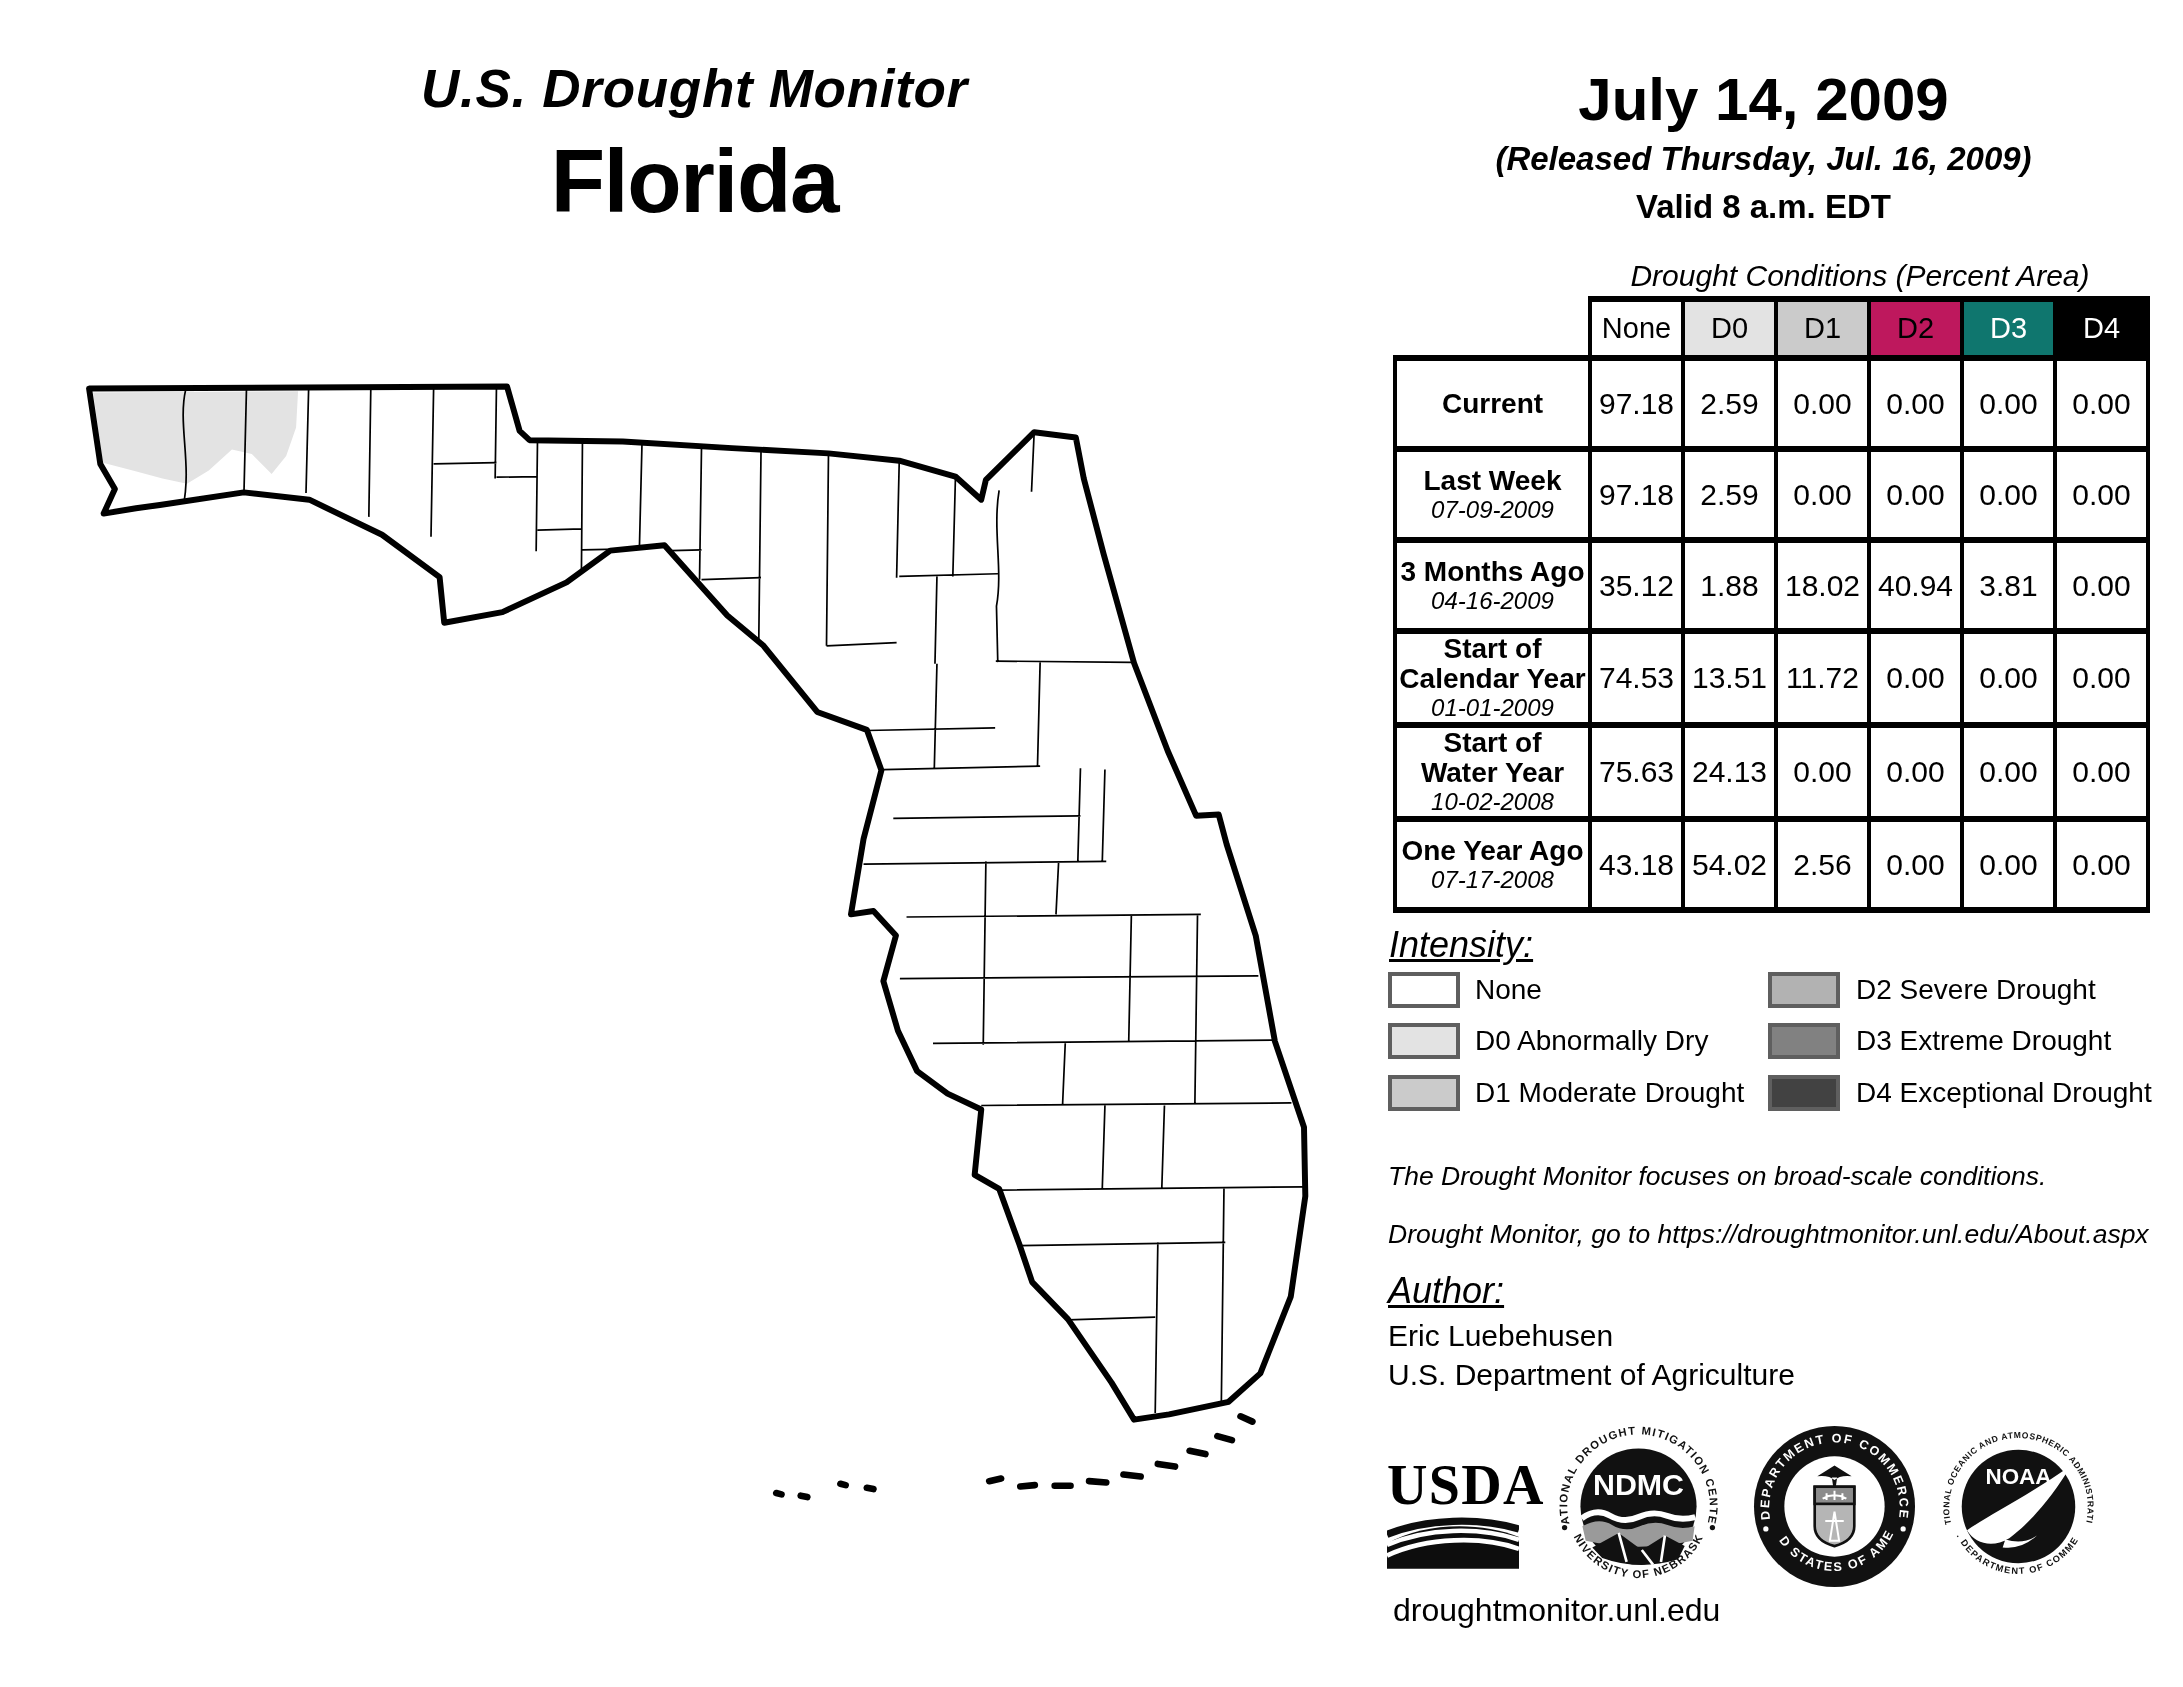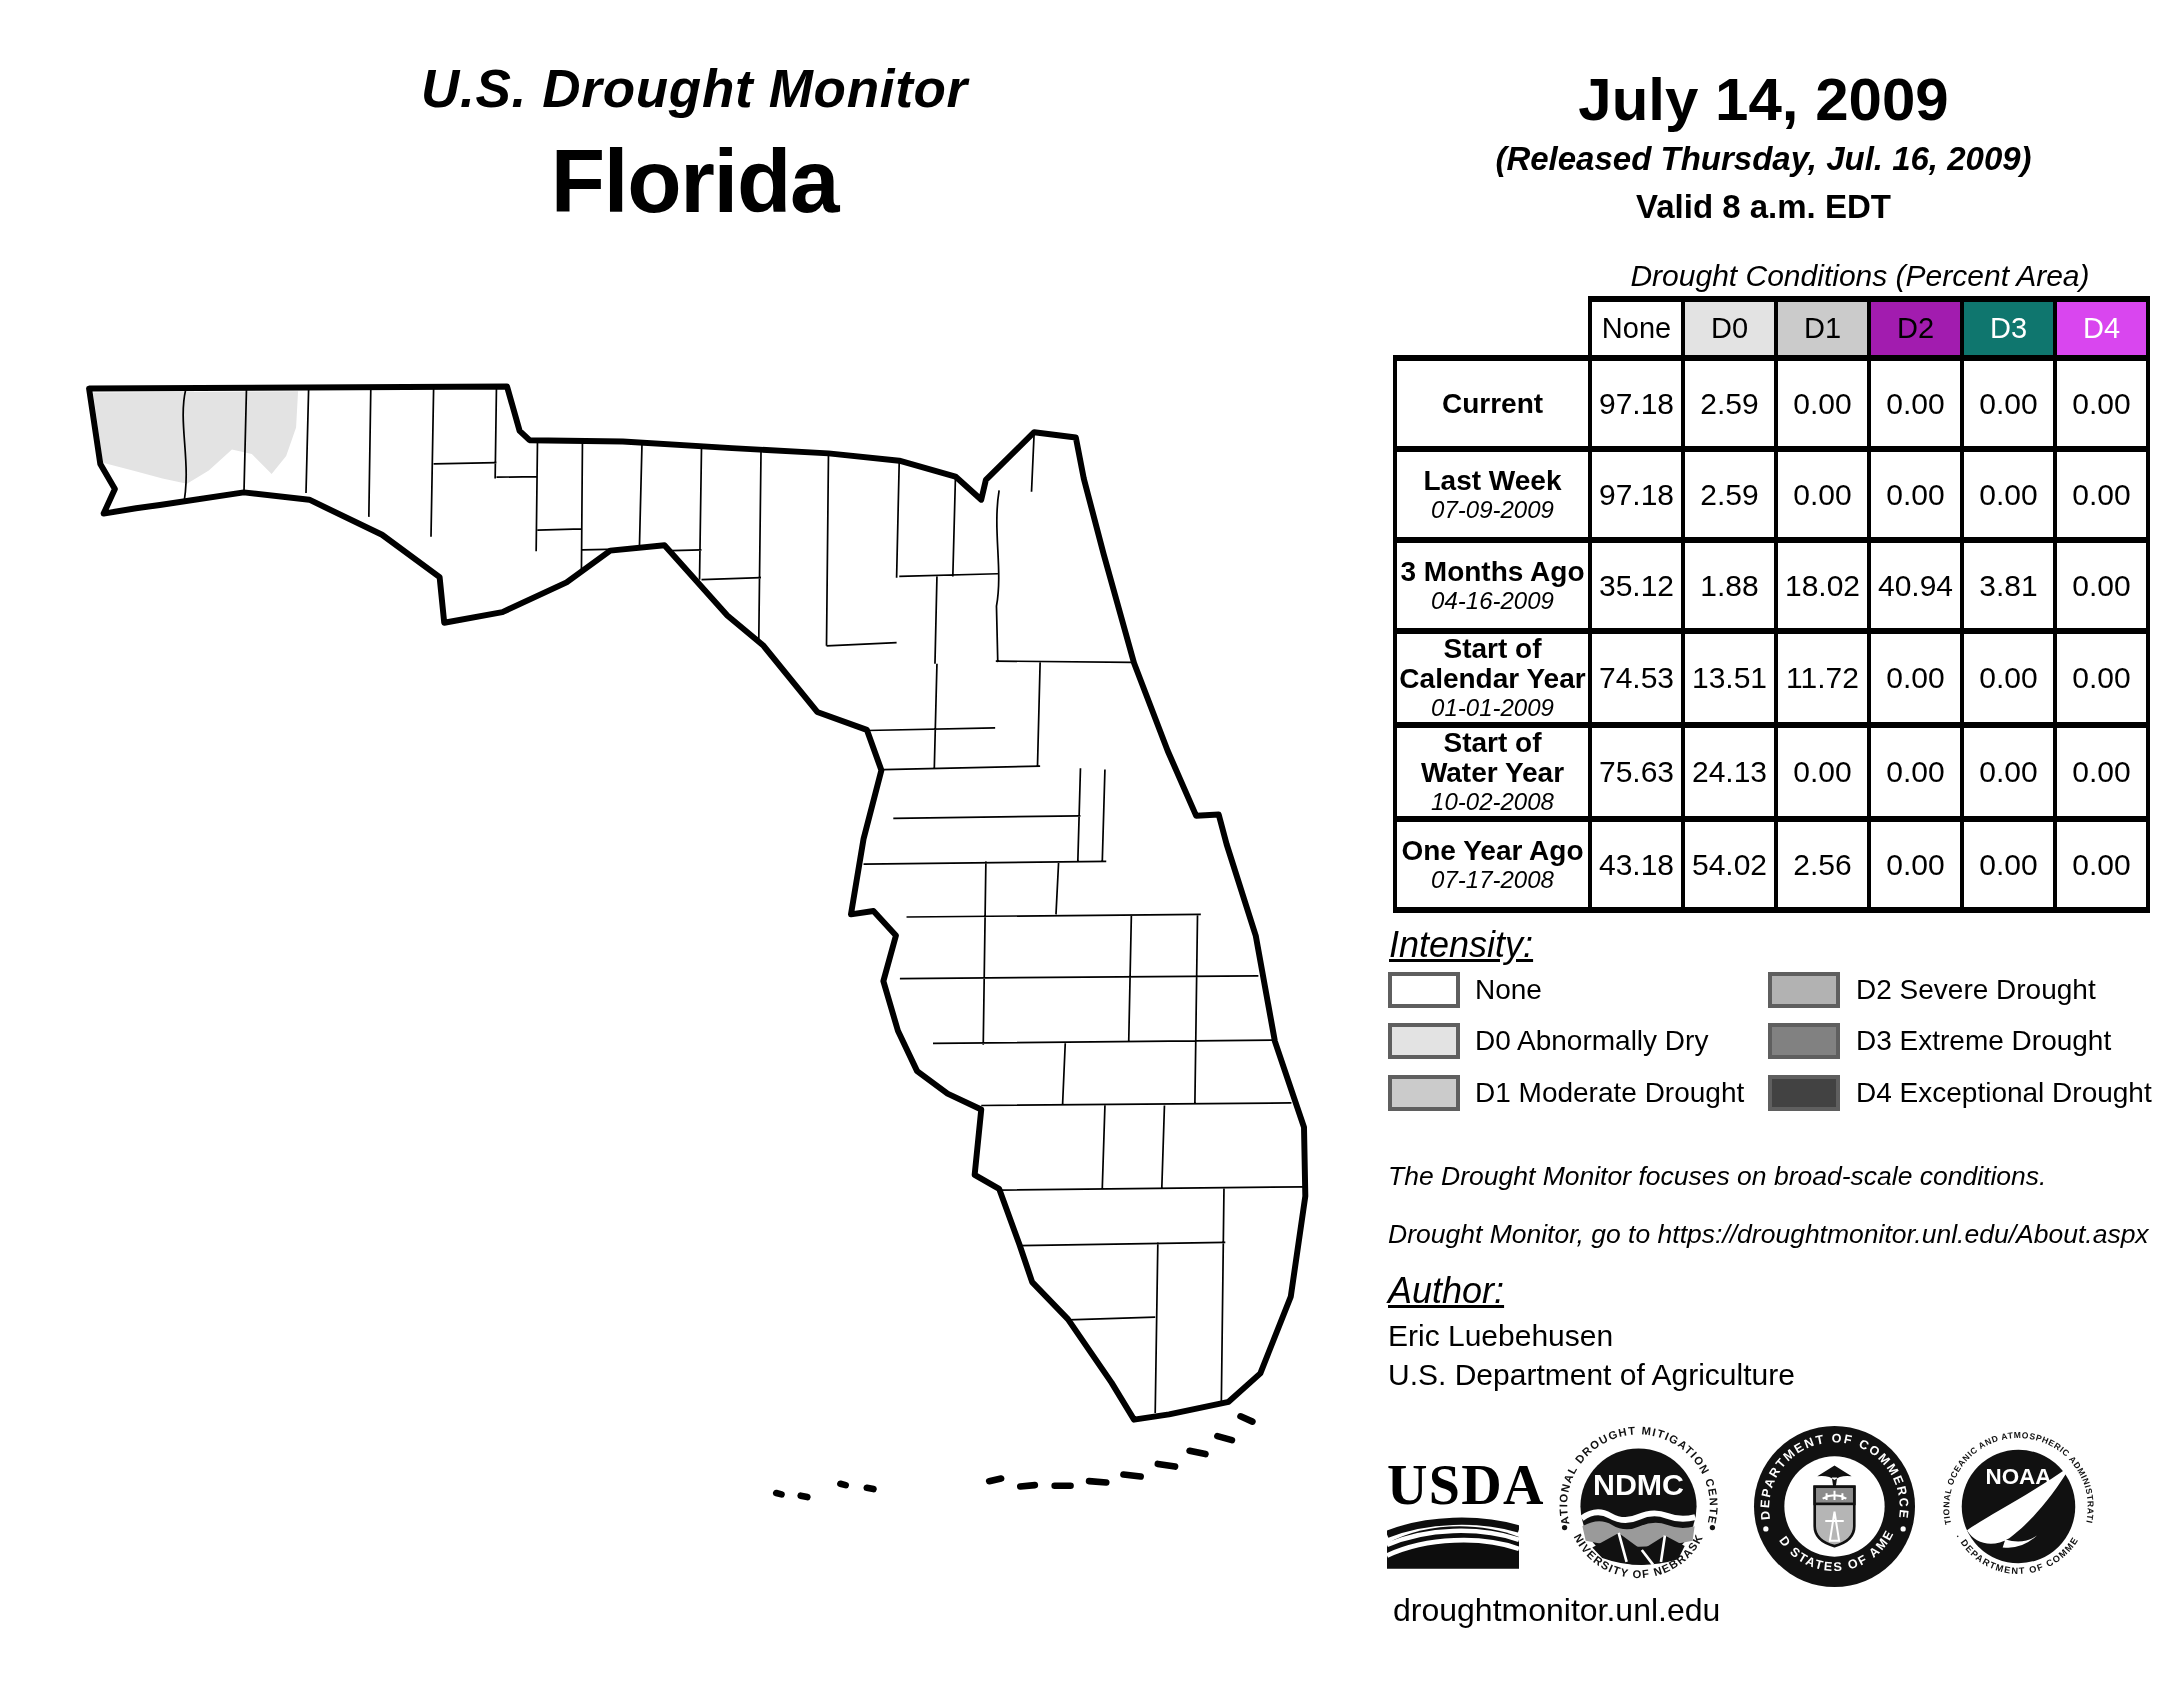"D2" th { background: #a21caf -> #be185d }
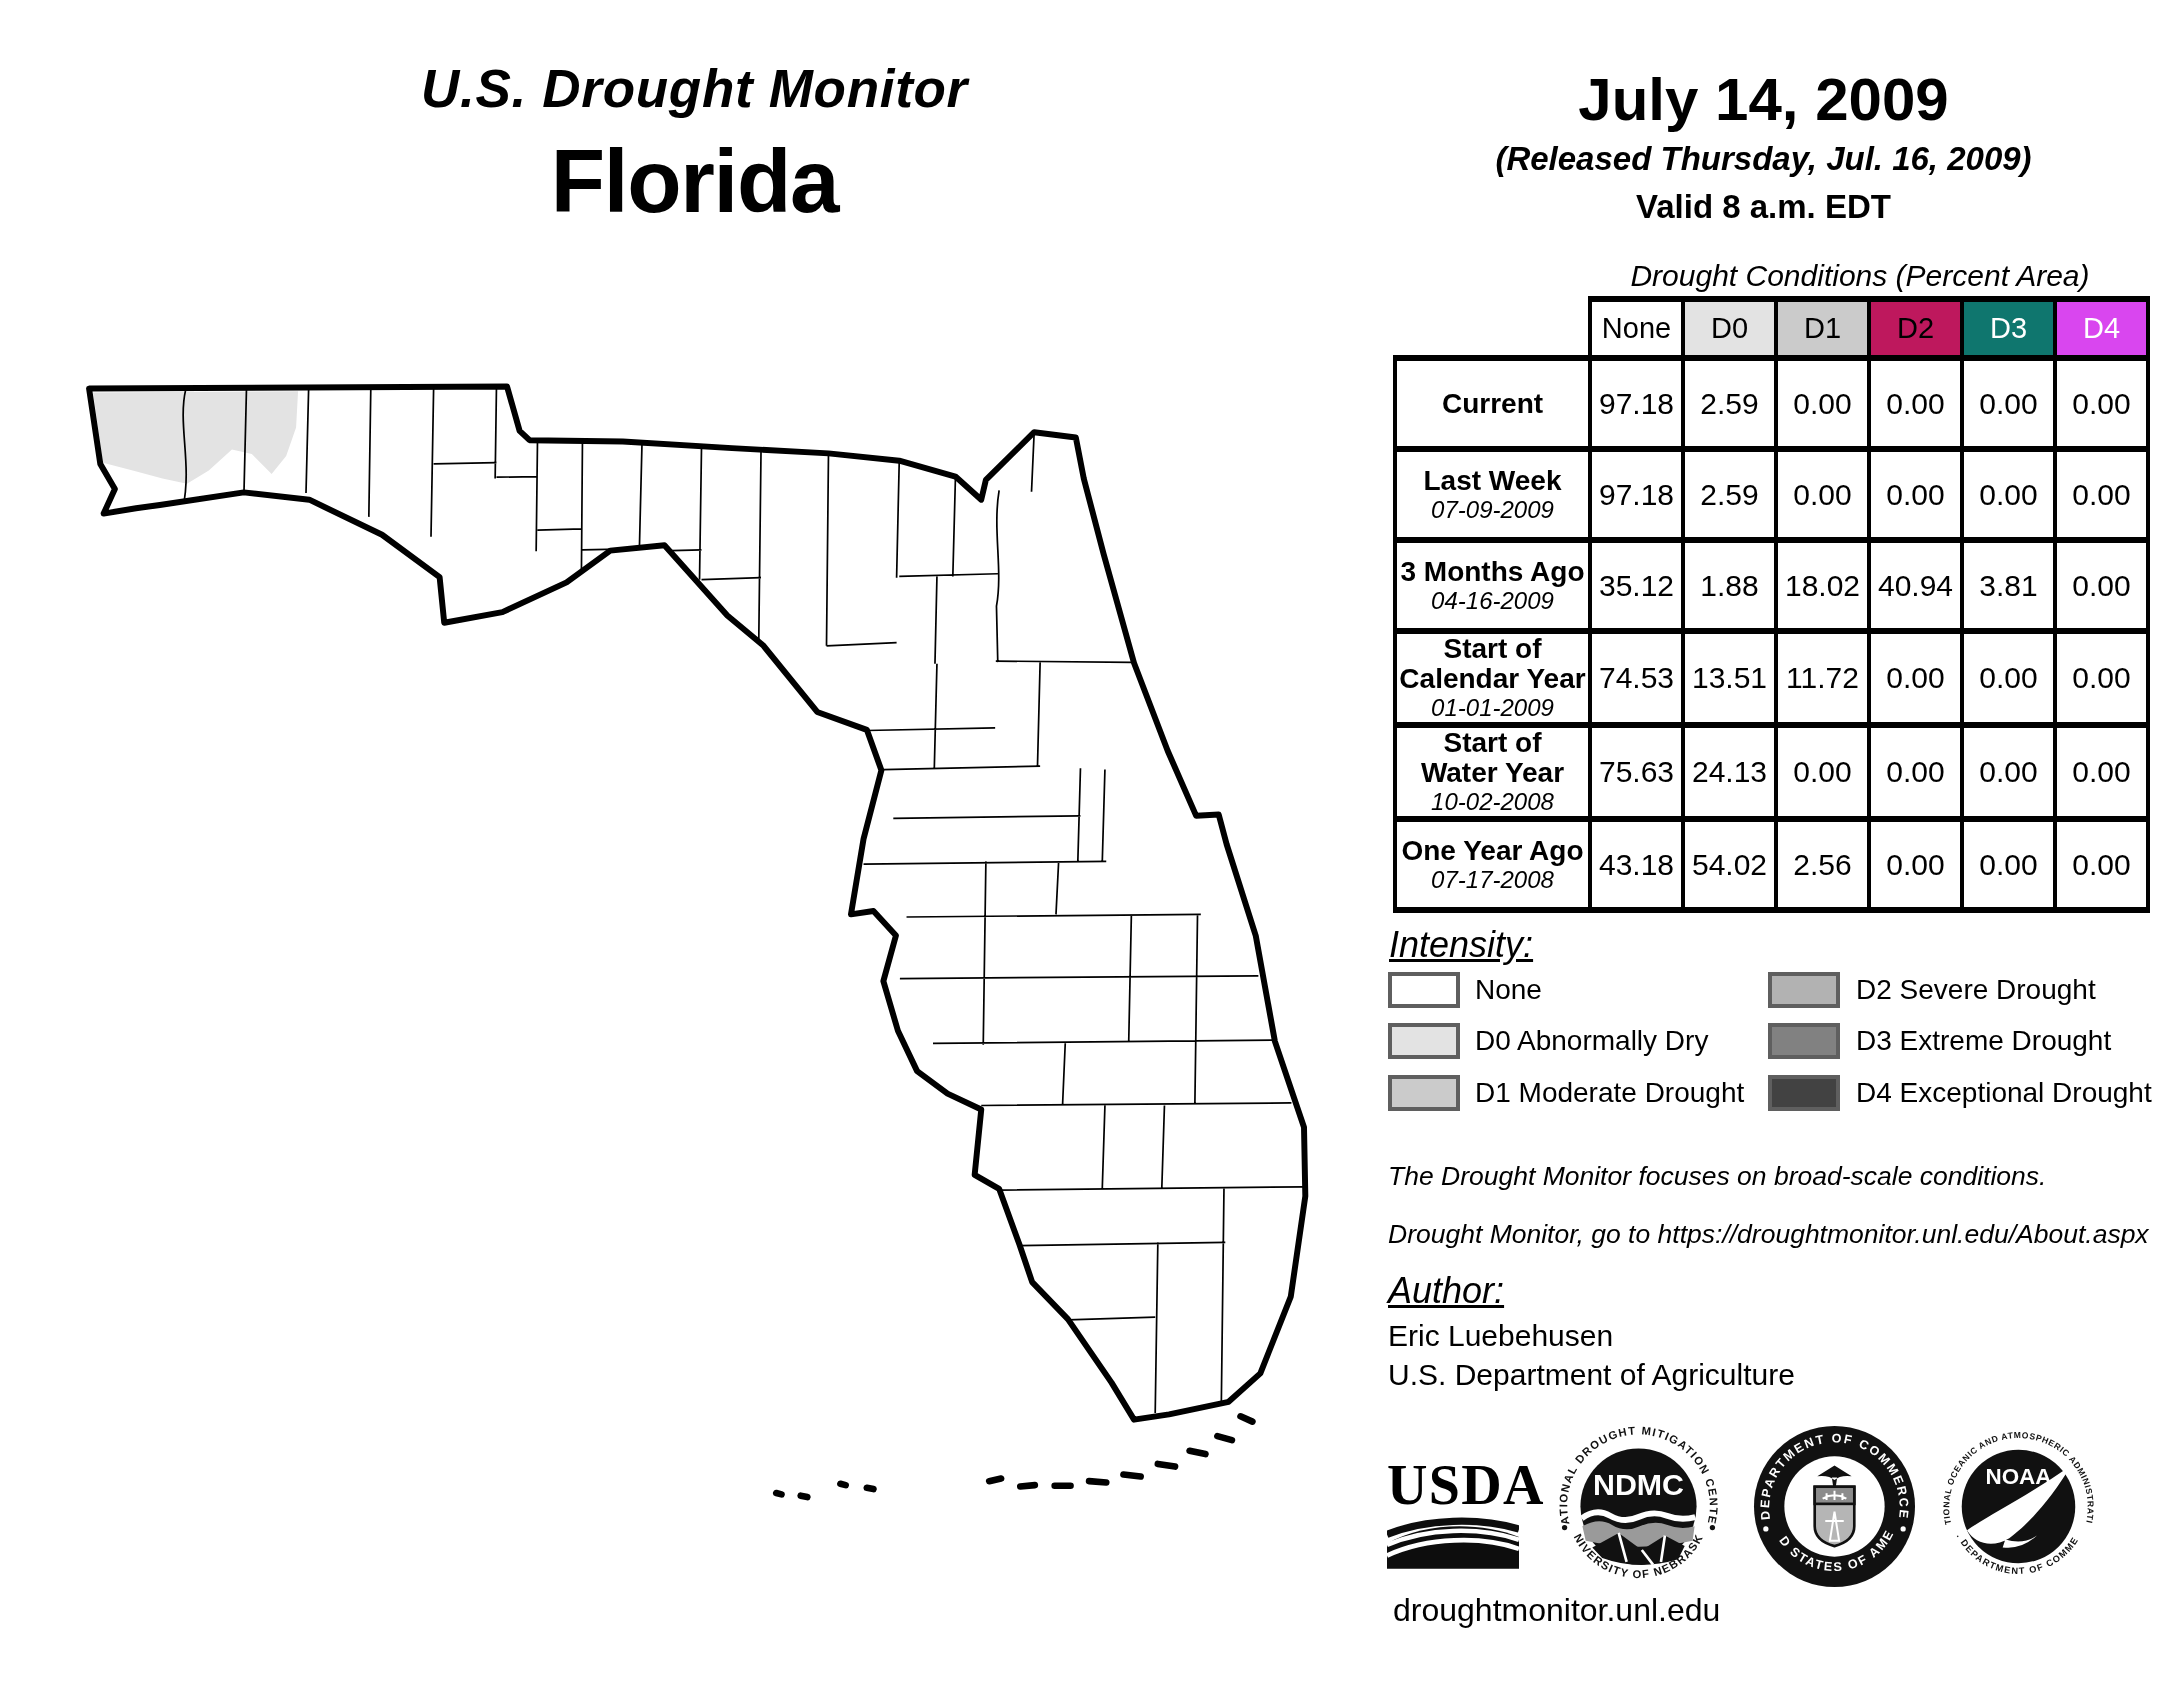"D4" th.light { background: #d946ef -> #000000 }
